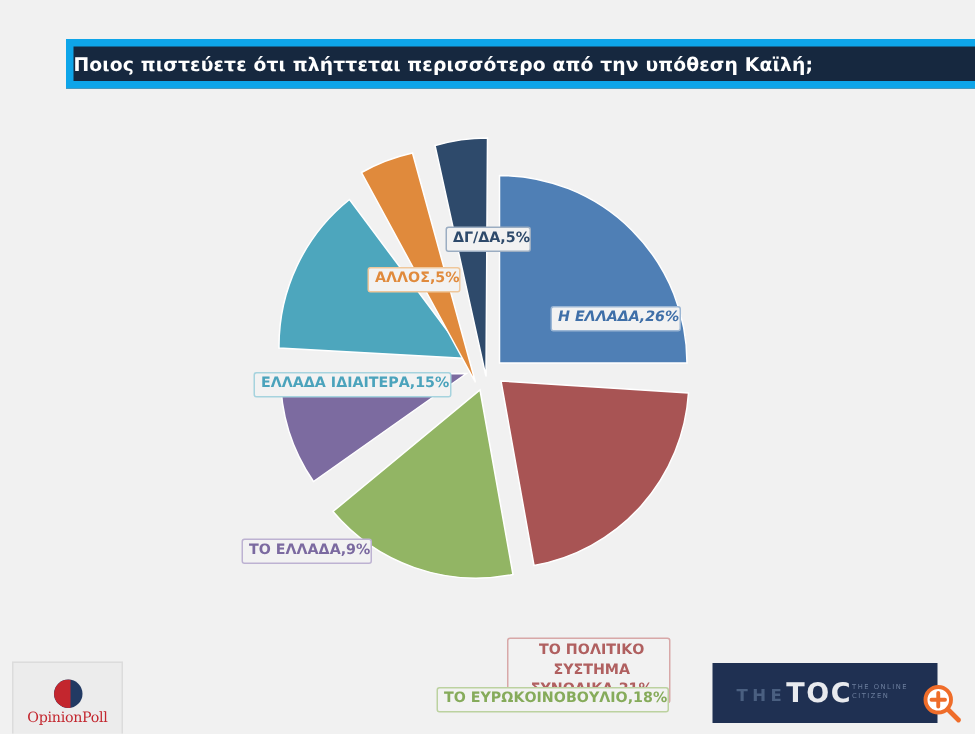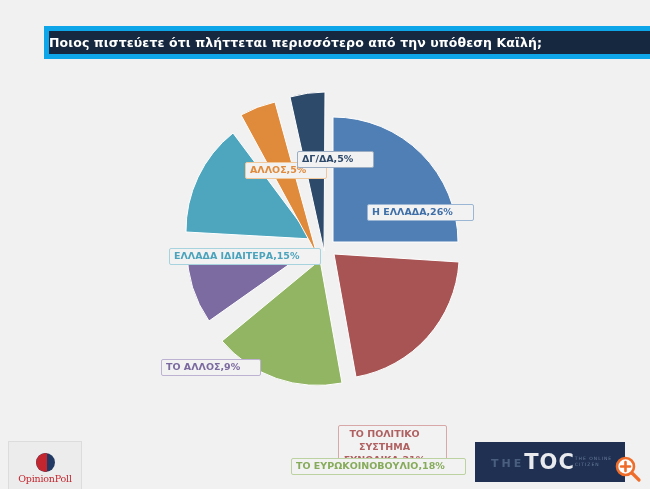"ΔΓ/ΔΑ,5%" .data-label { padding: 1px 20px 2px 4px -> 1px 0 2px 4px }
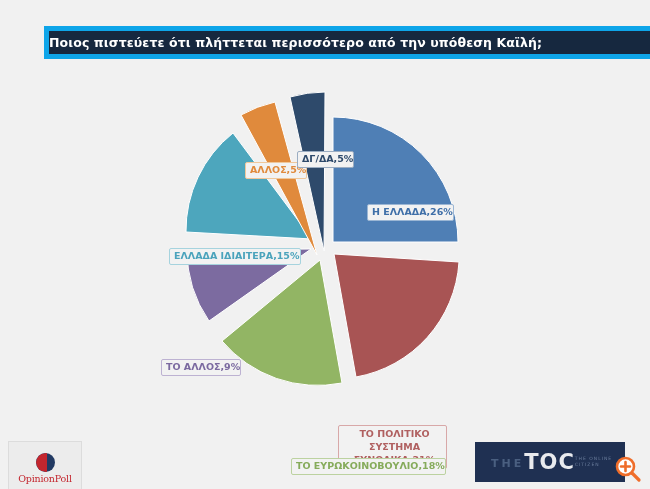"ΑΛΛΟΣ,5%" .lbl-allos { top: 100px -> 116px }
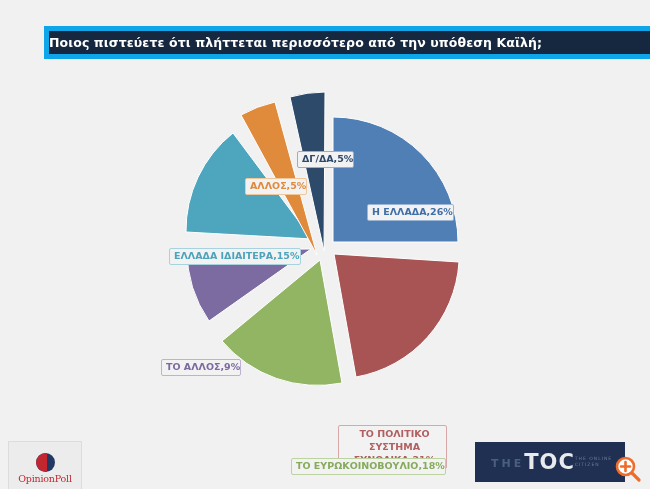"Η ΕΛΛΑΔΑ,26%" .lbl-ellada { font-style: none -> italic }
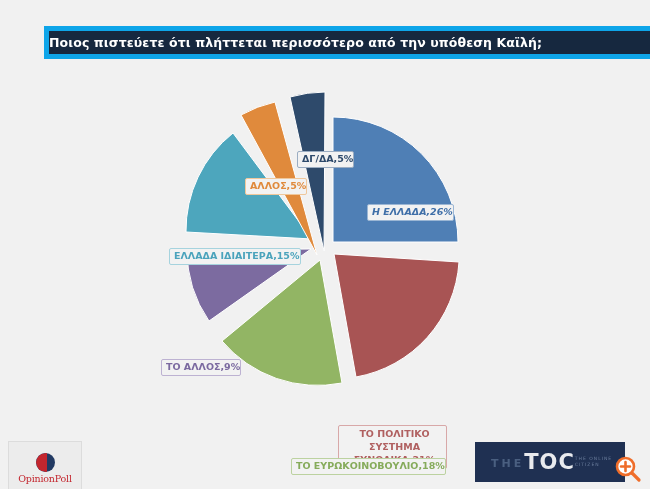"ΤΟ ΑΛΛΟΣ,9%" div.data-label { text: ΑΛΛΟΣ,9% -> ΕΛΛΑΔΑ,9% }
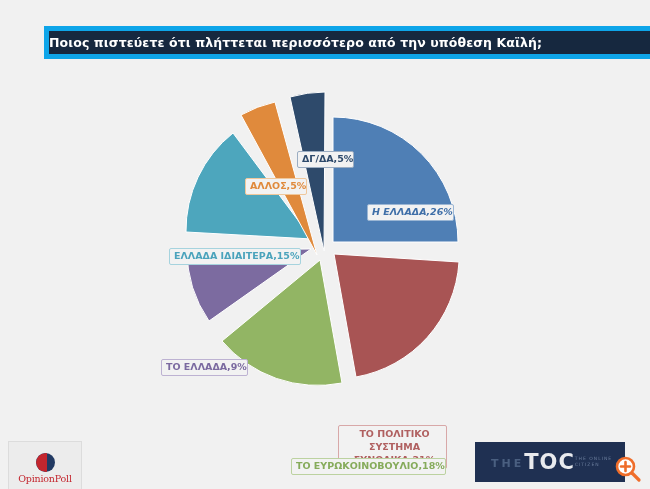"TOC" .toc-main { font-size: 21px -> 18px }
